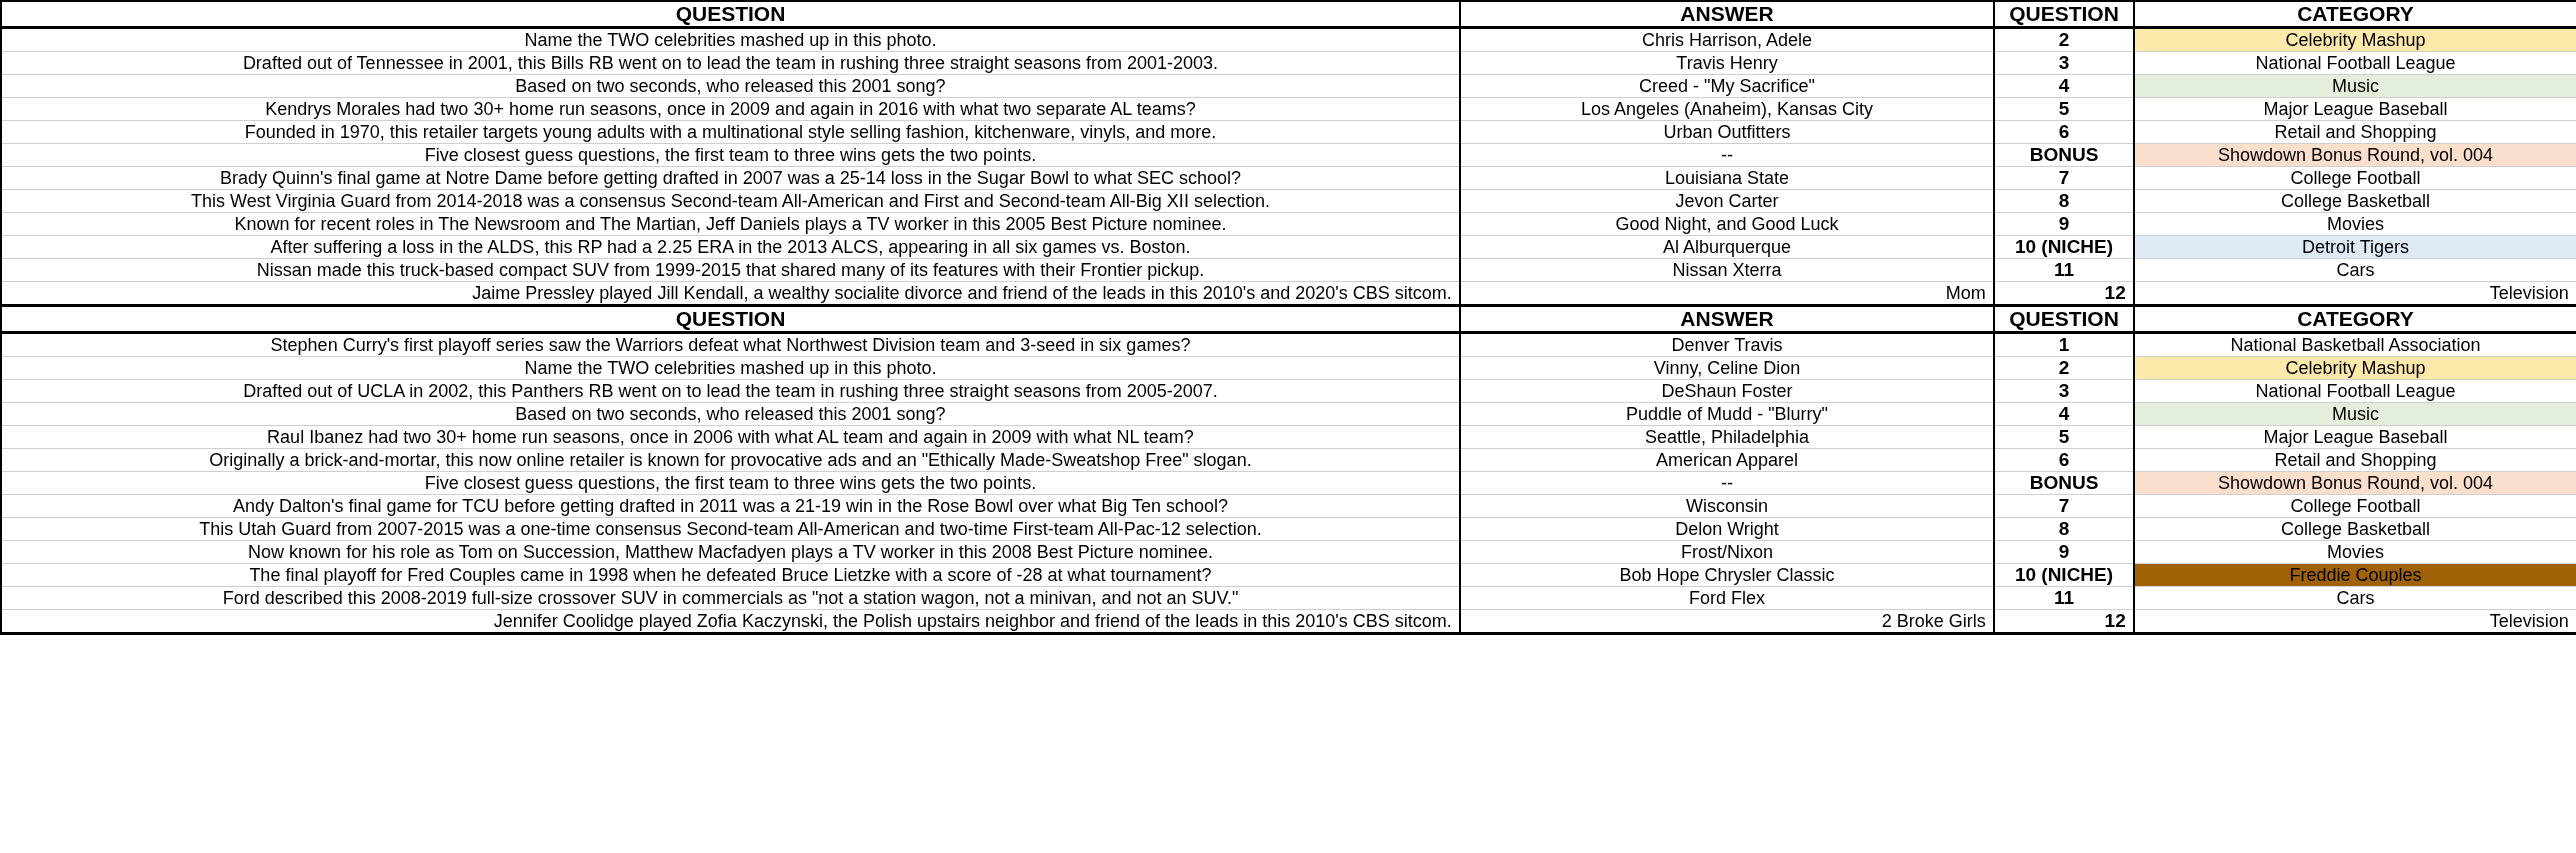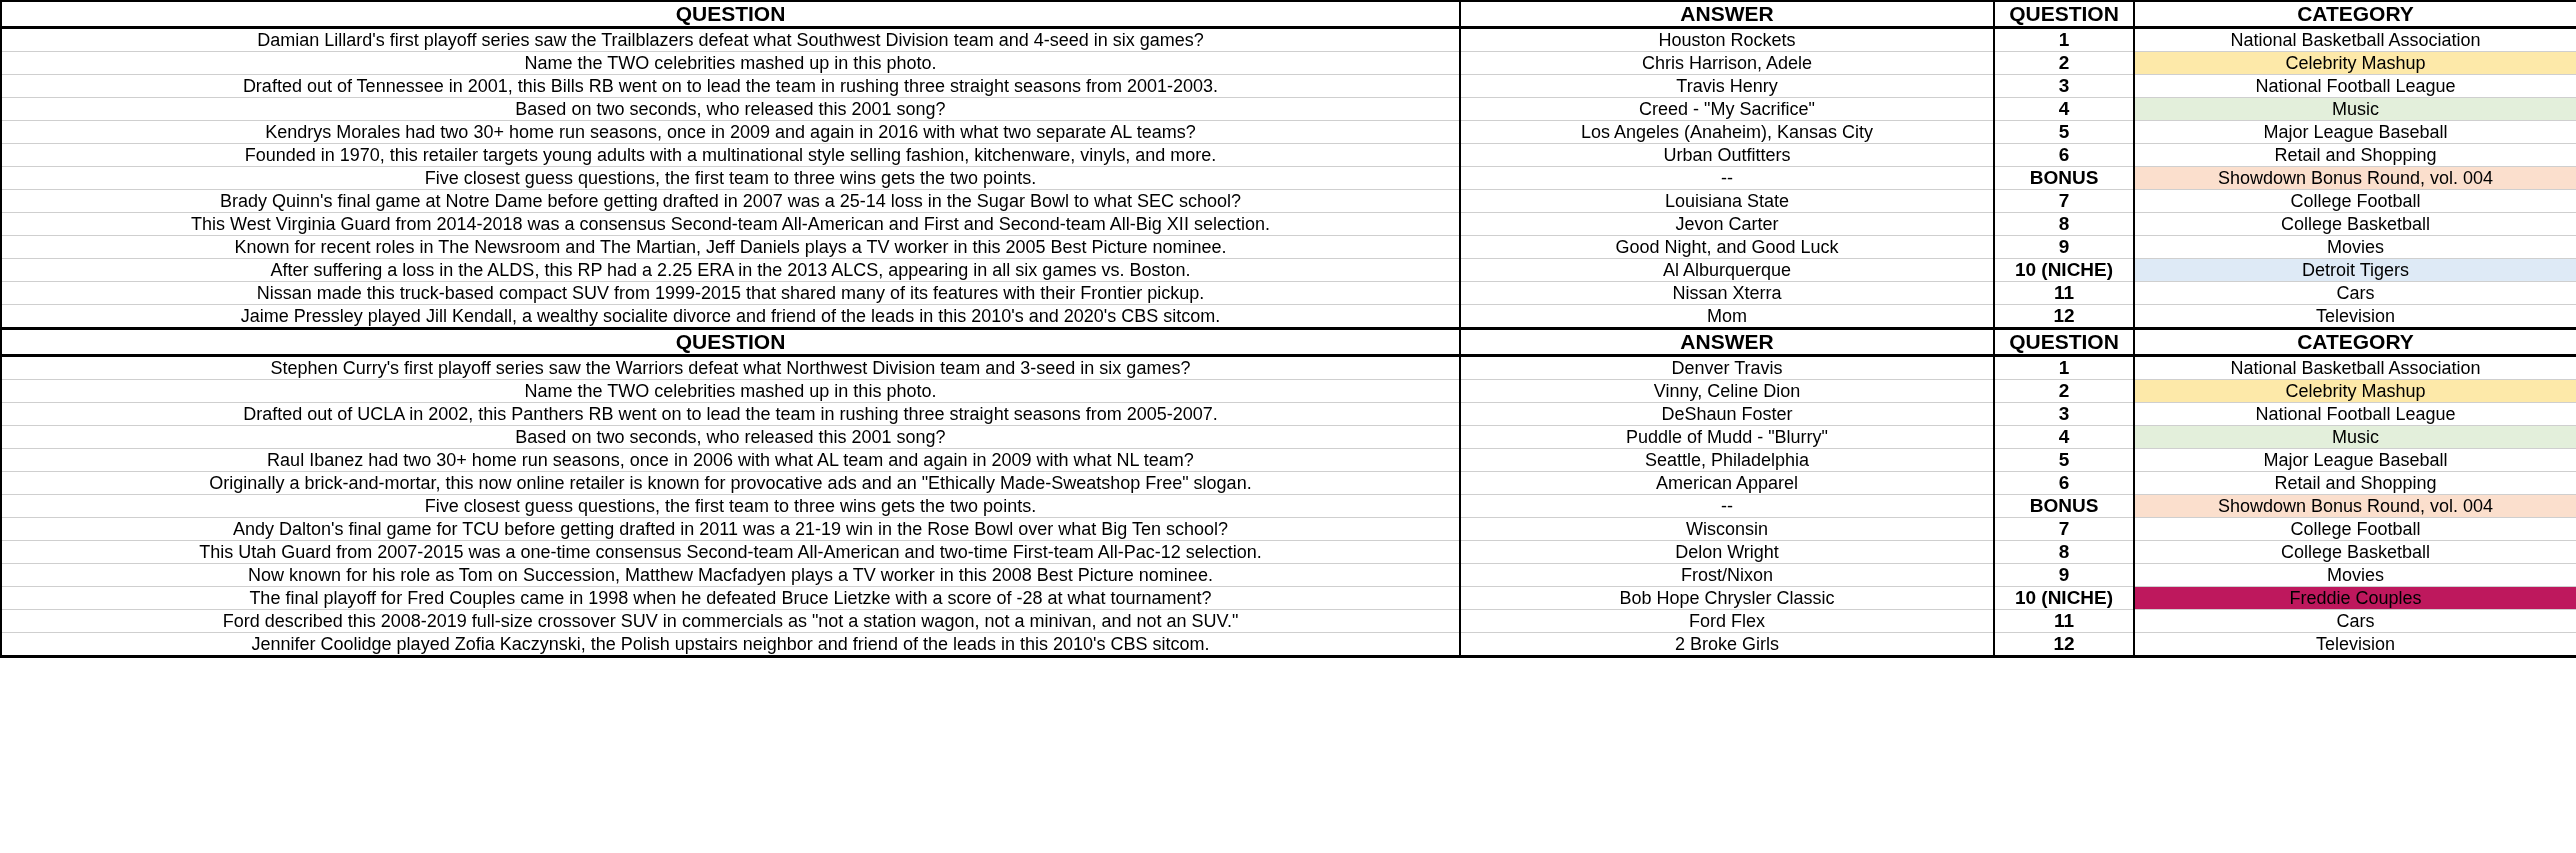"Damian Lillard's first playoff series" tr { html: <tr> <td>Damian Lillard's first playoff series saw the Trailblazers defeat what Southwest Division team and 4-seed in six games?</td> <td>Houston Rockets</td> <td>1</td> <td>National Basketball Association</td> </tr> -> none }
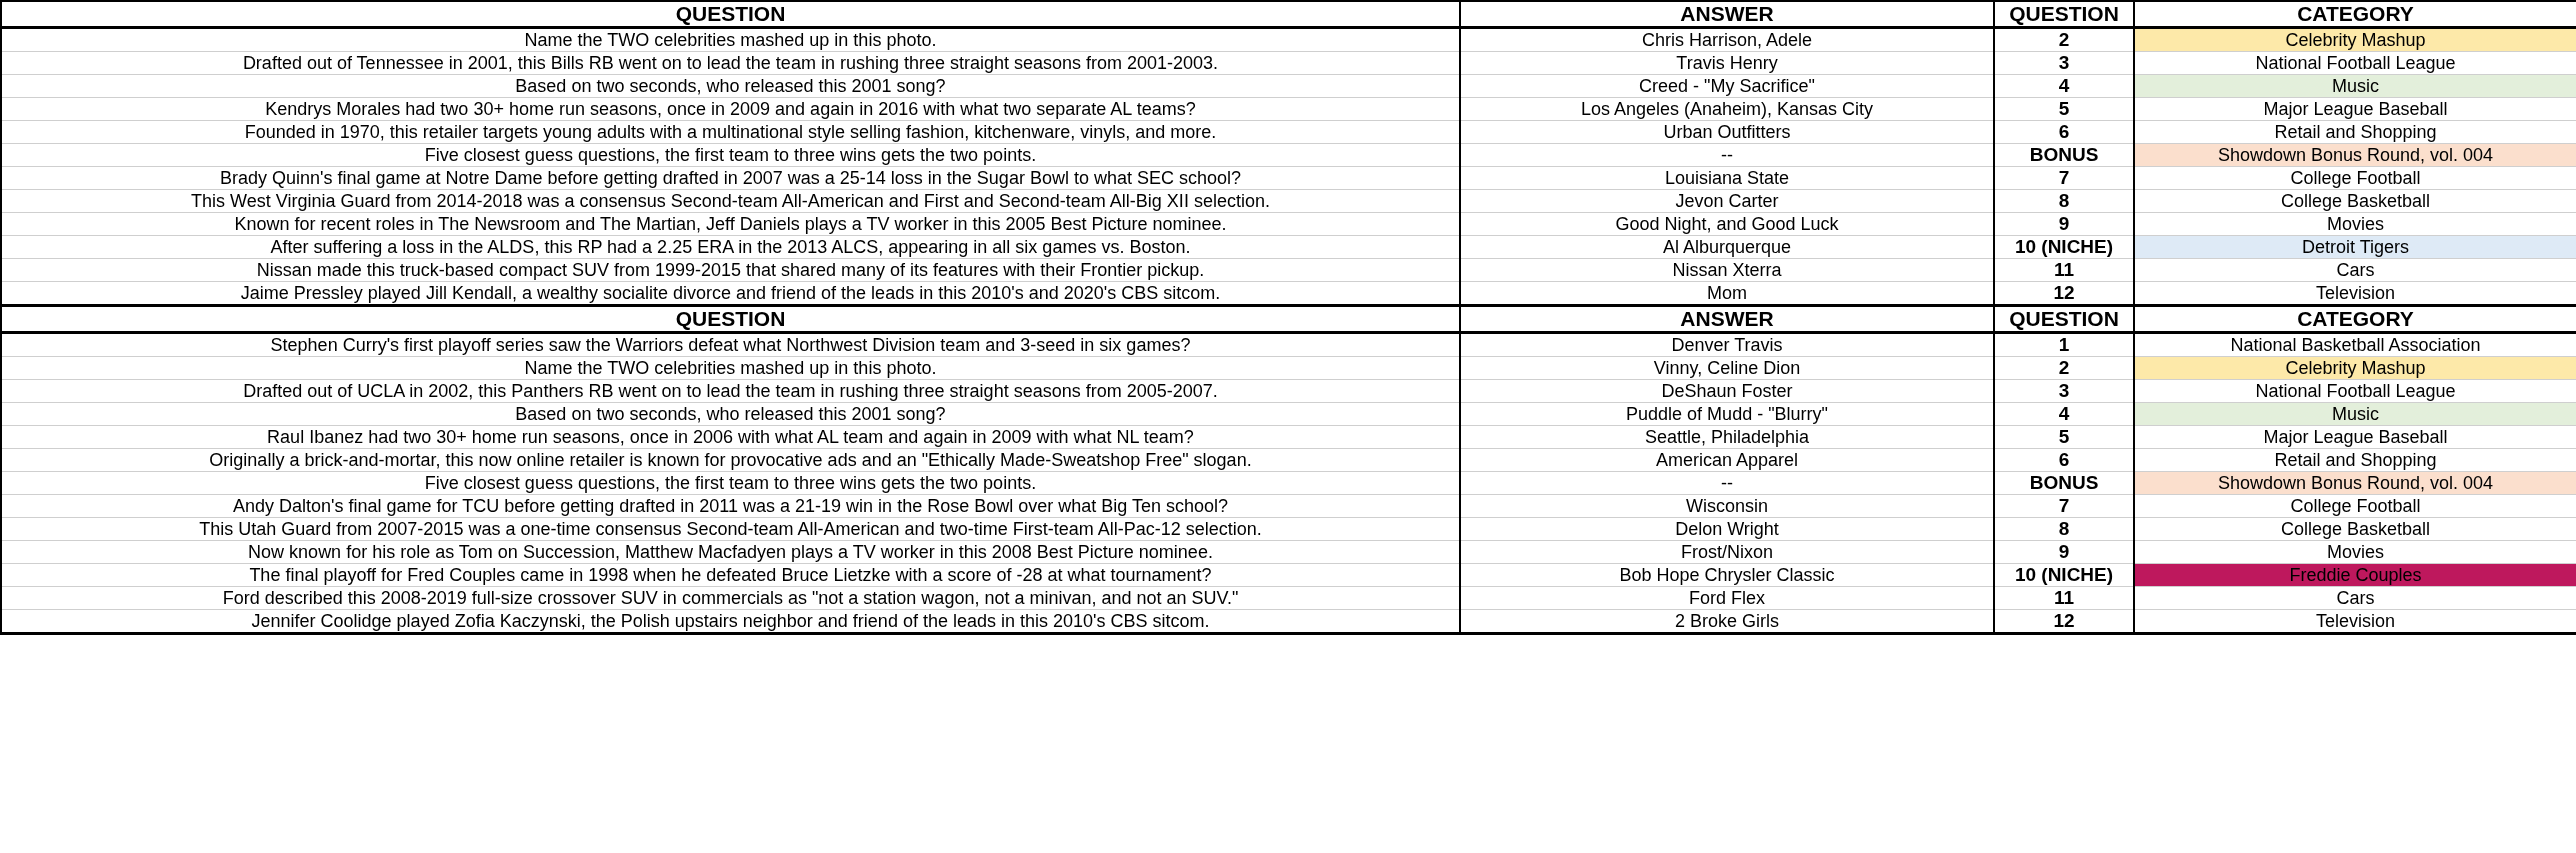"Jaime Pressley played Jill Kendall," tr.section-end td { text-align: none -> right }
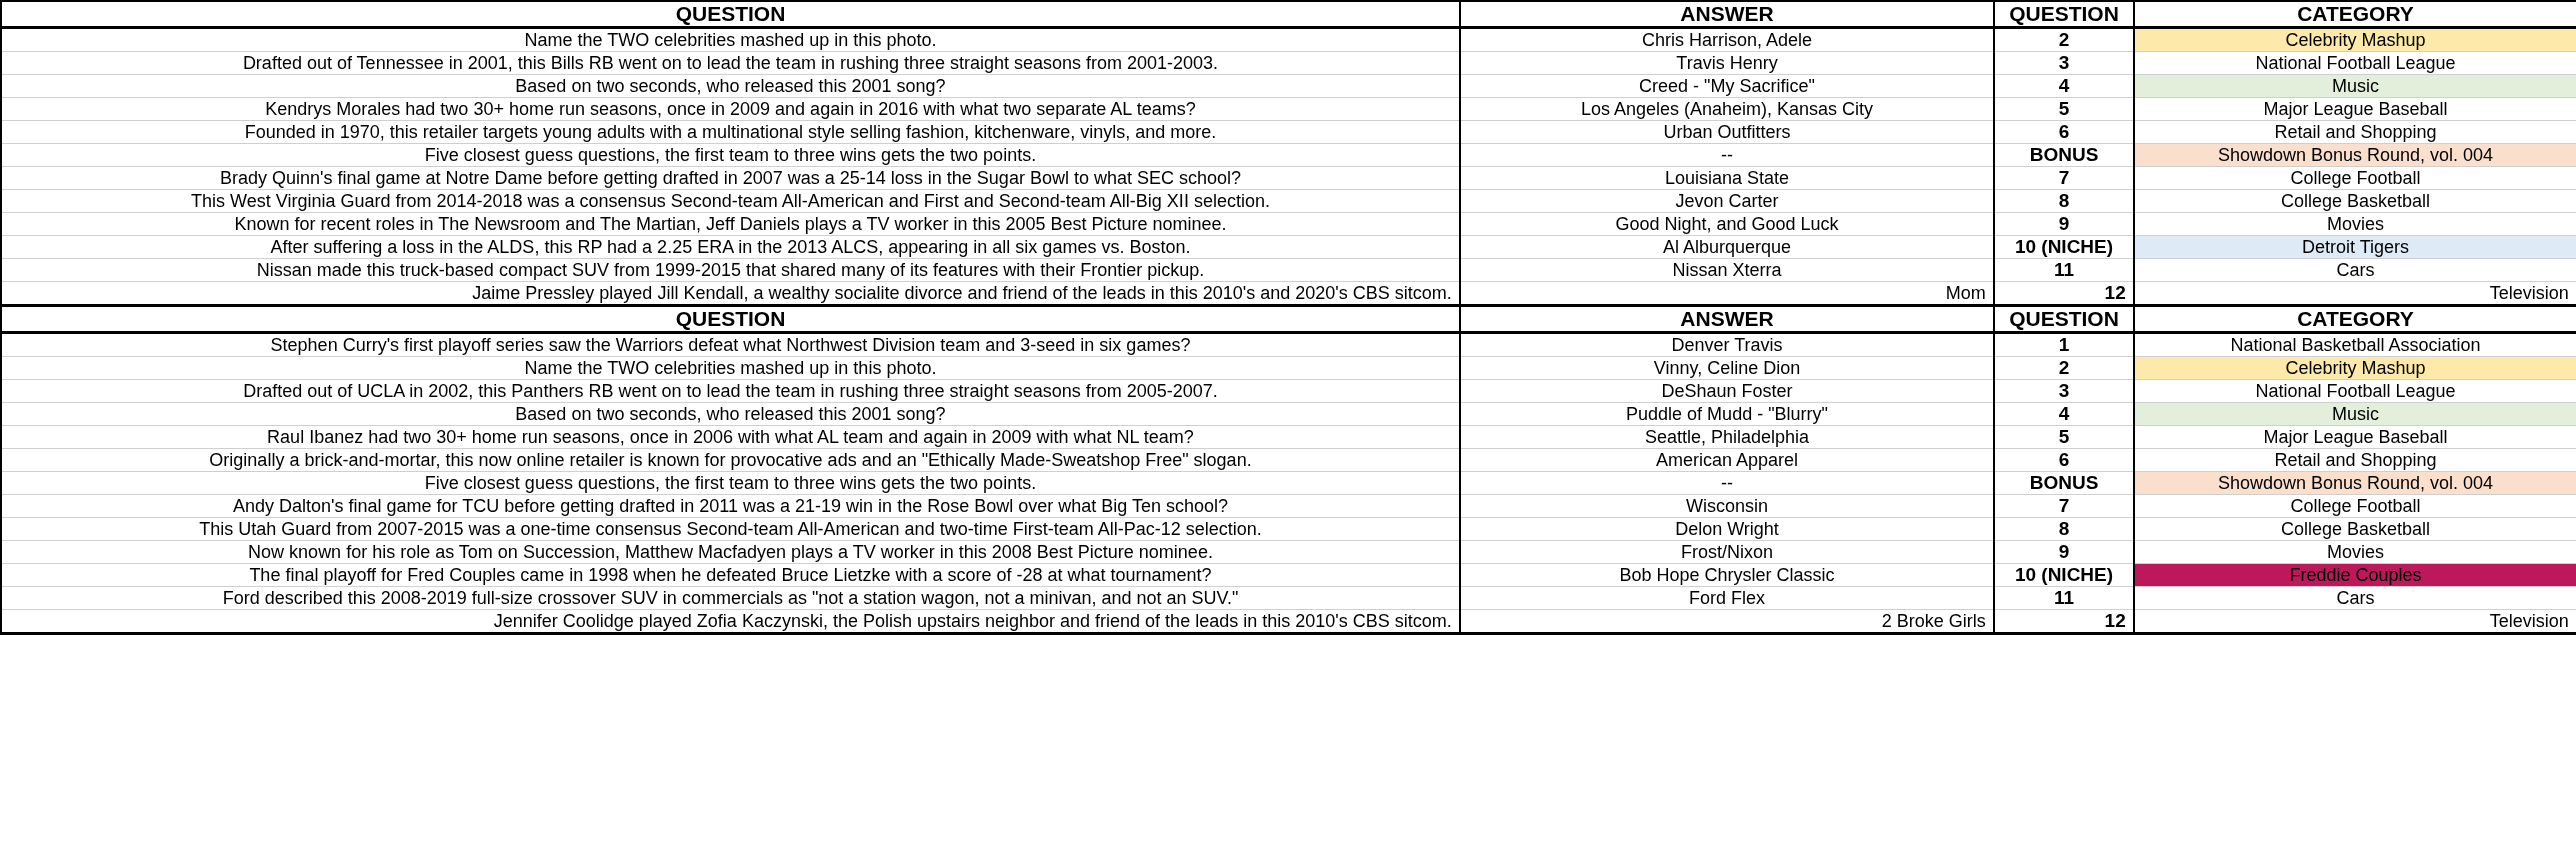"Freddie Couples" td.c3 { background: #be185d -> #a16207 }
